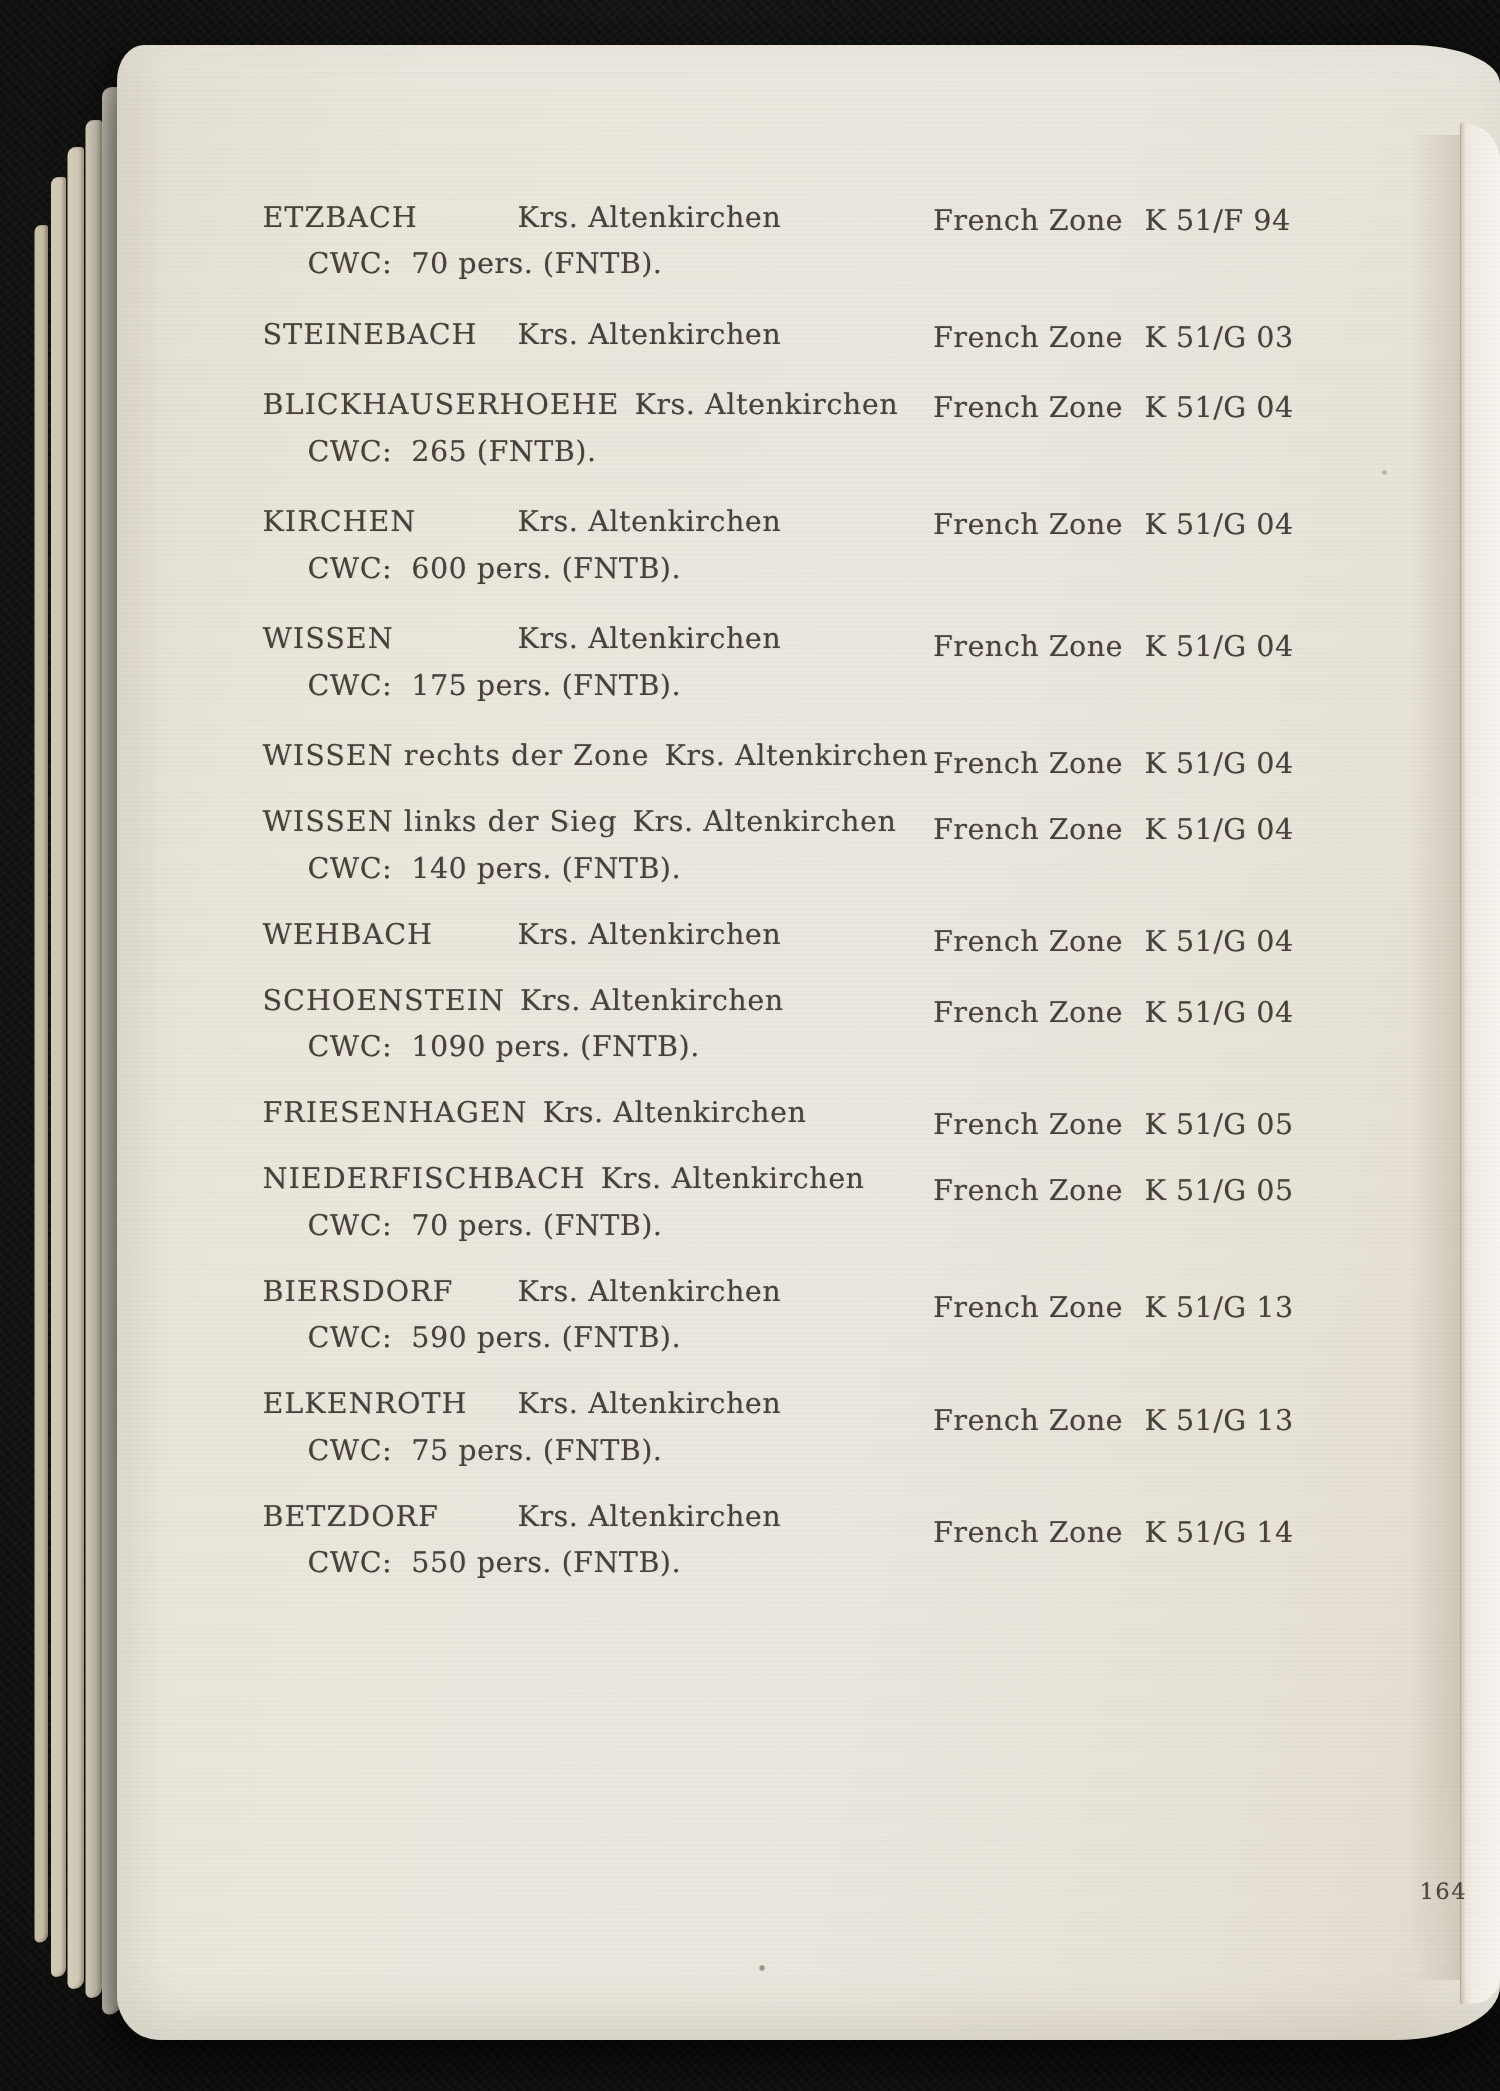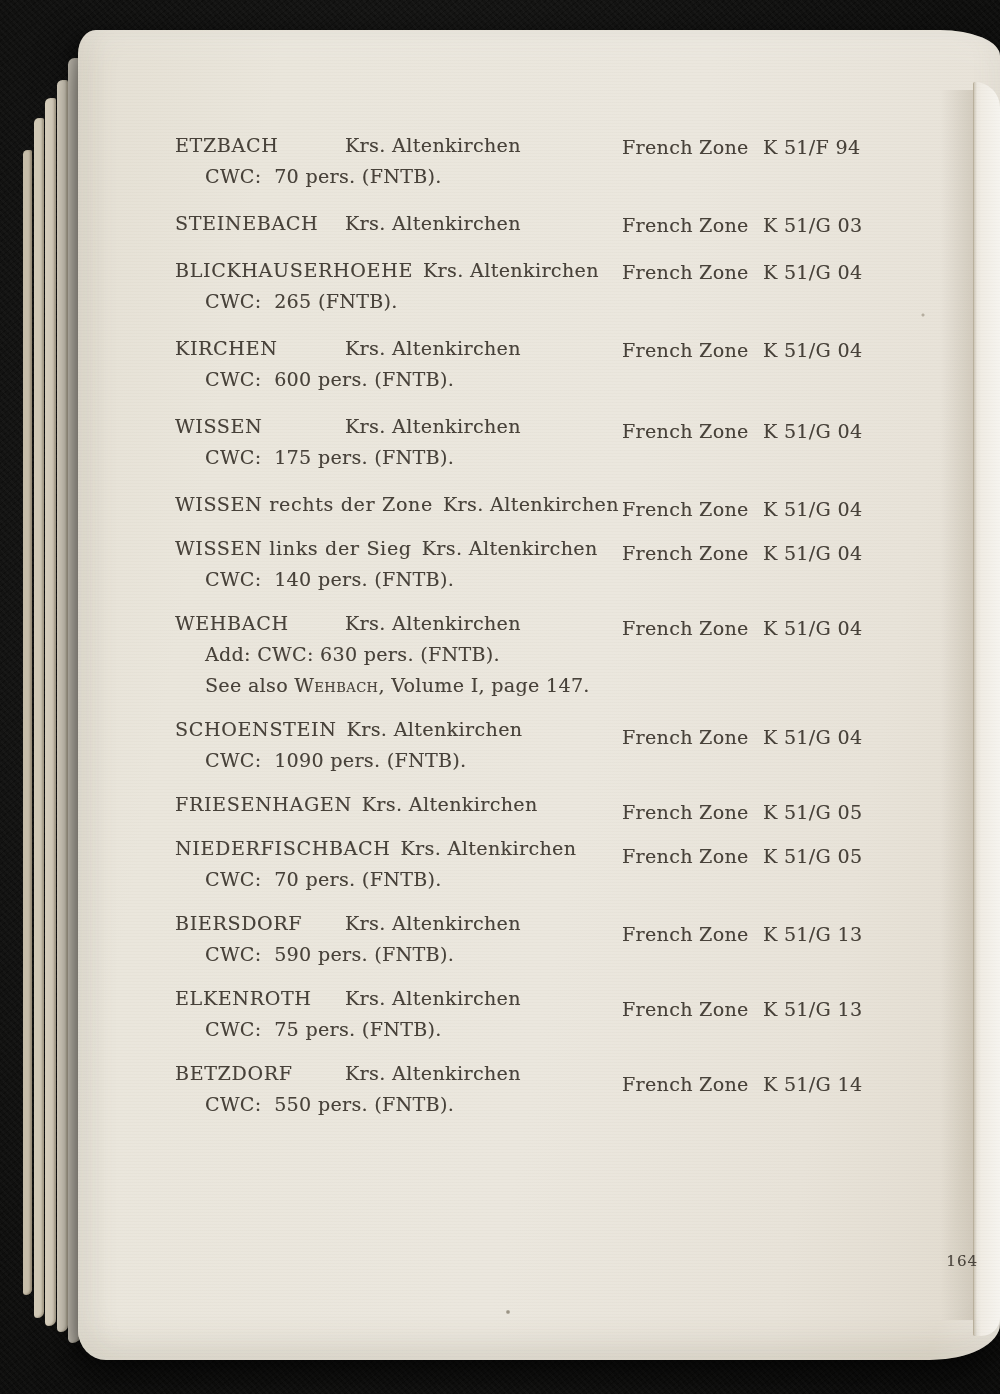"Add: CWC: 630 pers. (FNTB)." div.details { html: <div> <div>Add: CWC: 630 pers. (FNTB).</div> <div><span>See also </span><span>Wehbach</span><span>, Volume I, page 147.</span></div> </div> -> none }
